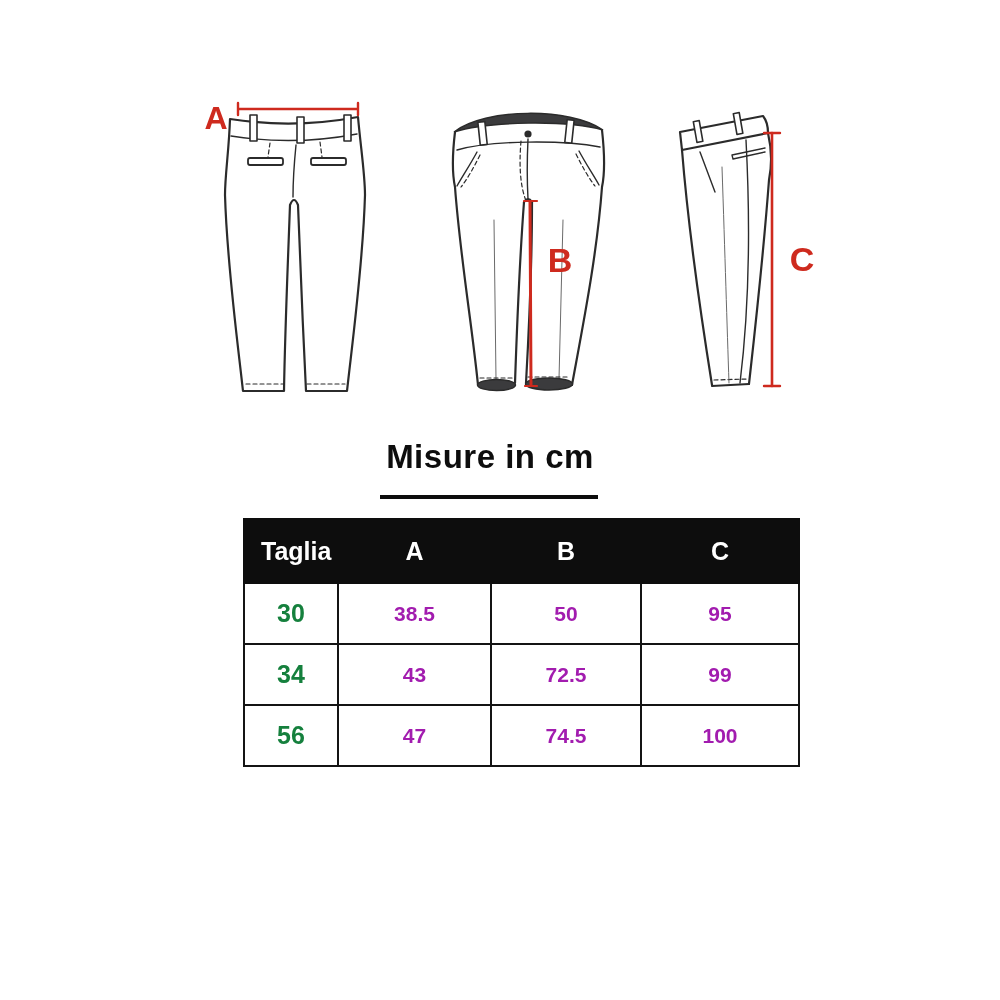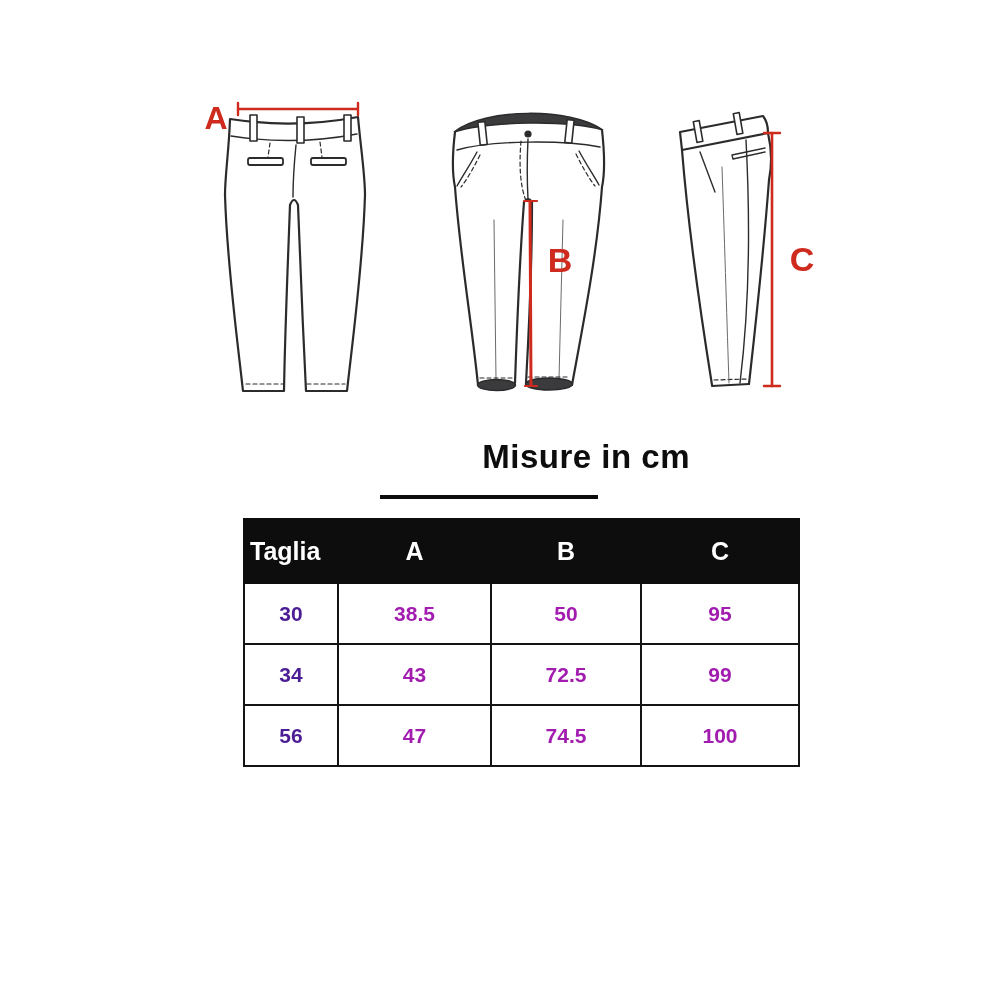"Misure in cm" .title { text-align: right -> center }
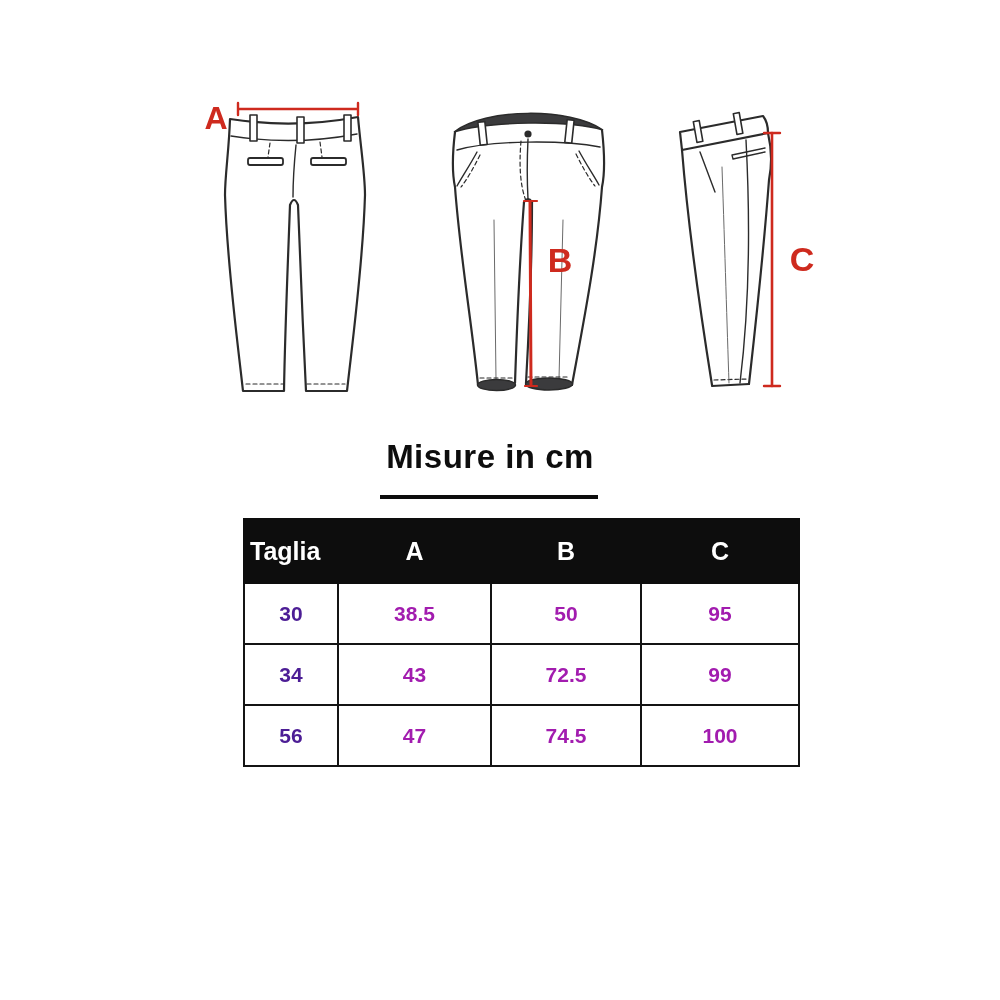"Taglia" table.size-table th.first { padding-left: 5px -> 16px }
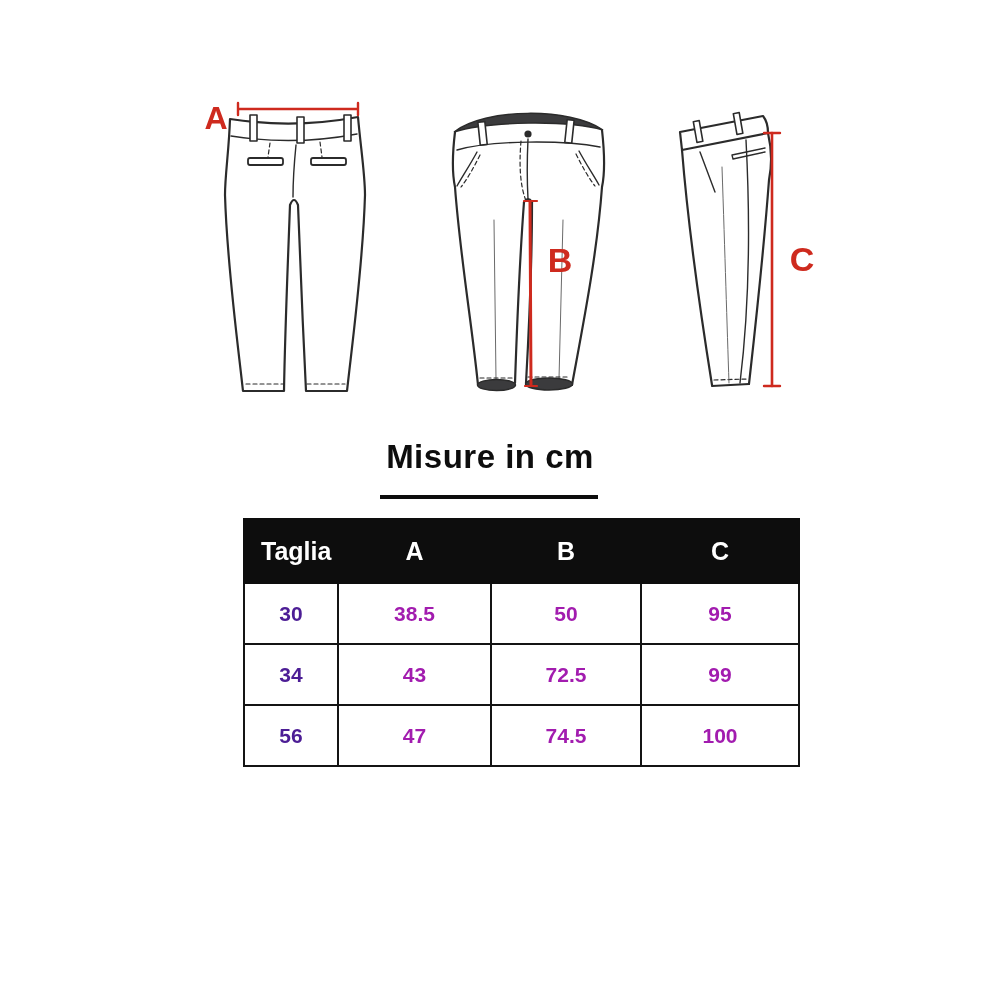"30" table.size-table td.size-col { color: #4c1d95 -> #15803d; font-size: 21px -> 25px }
